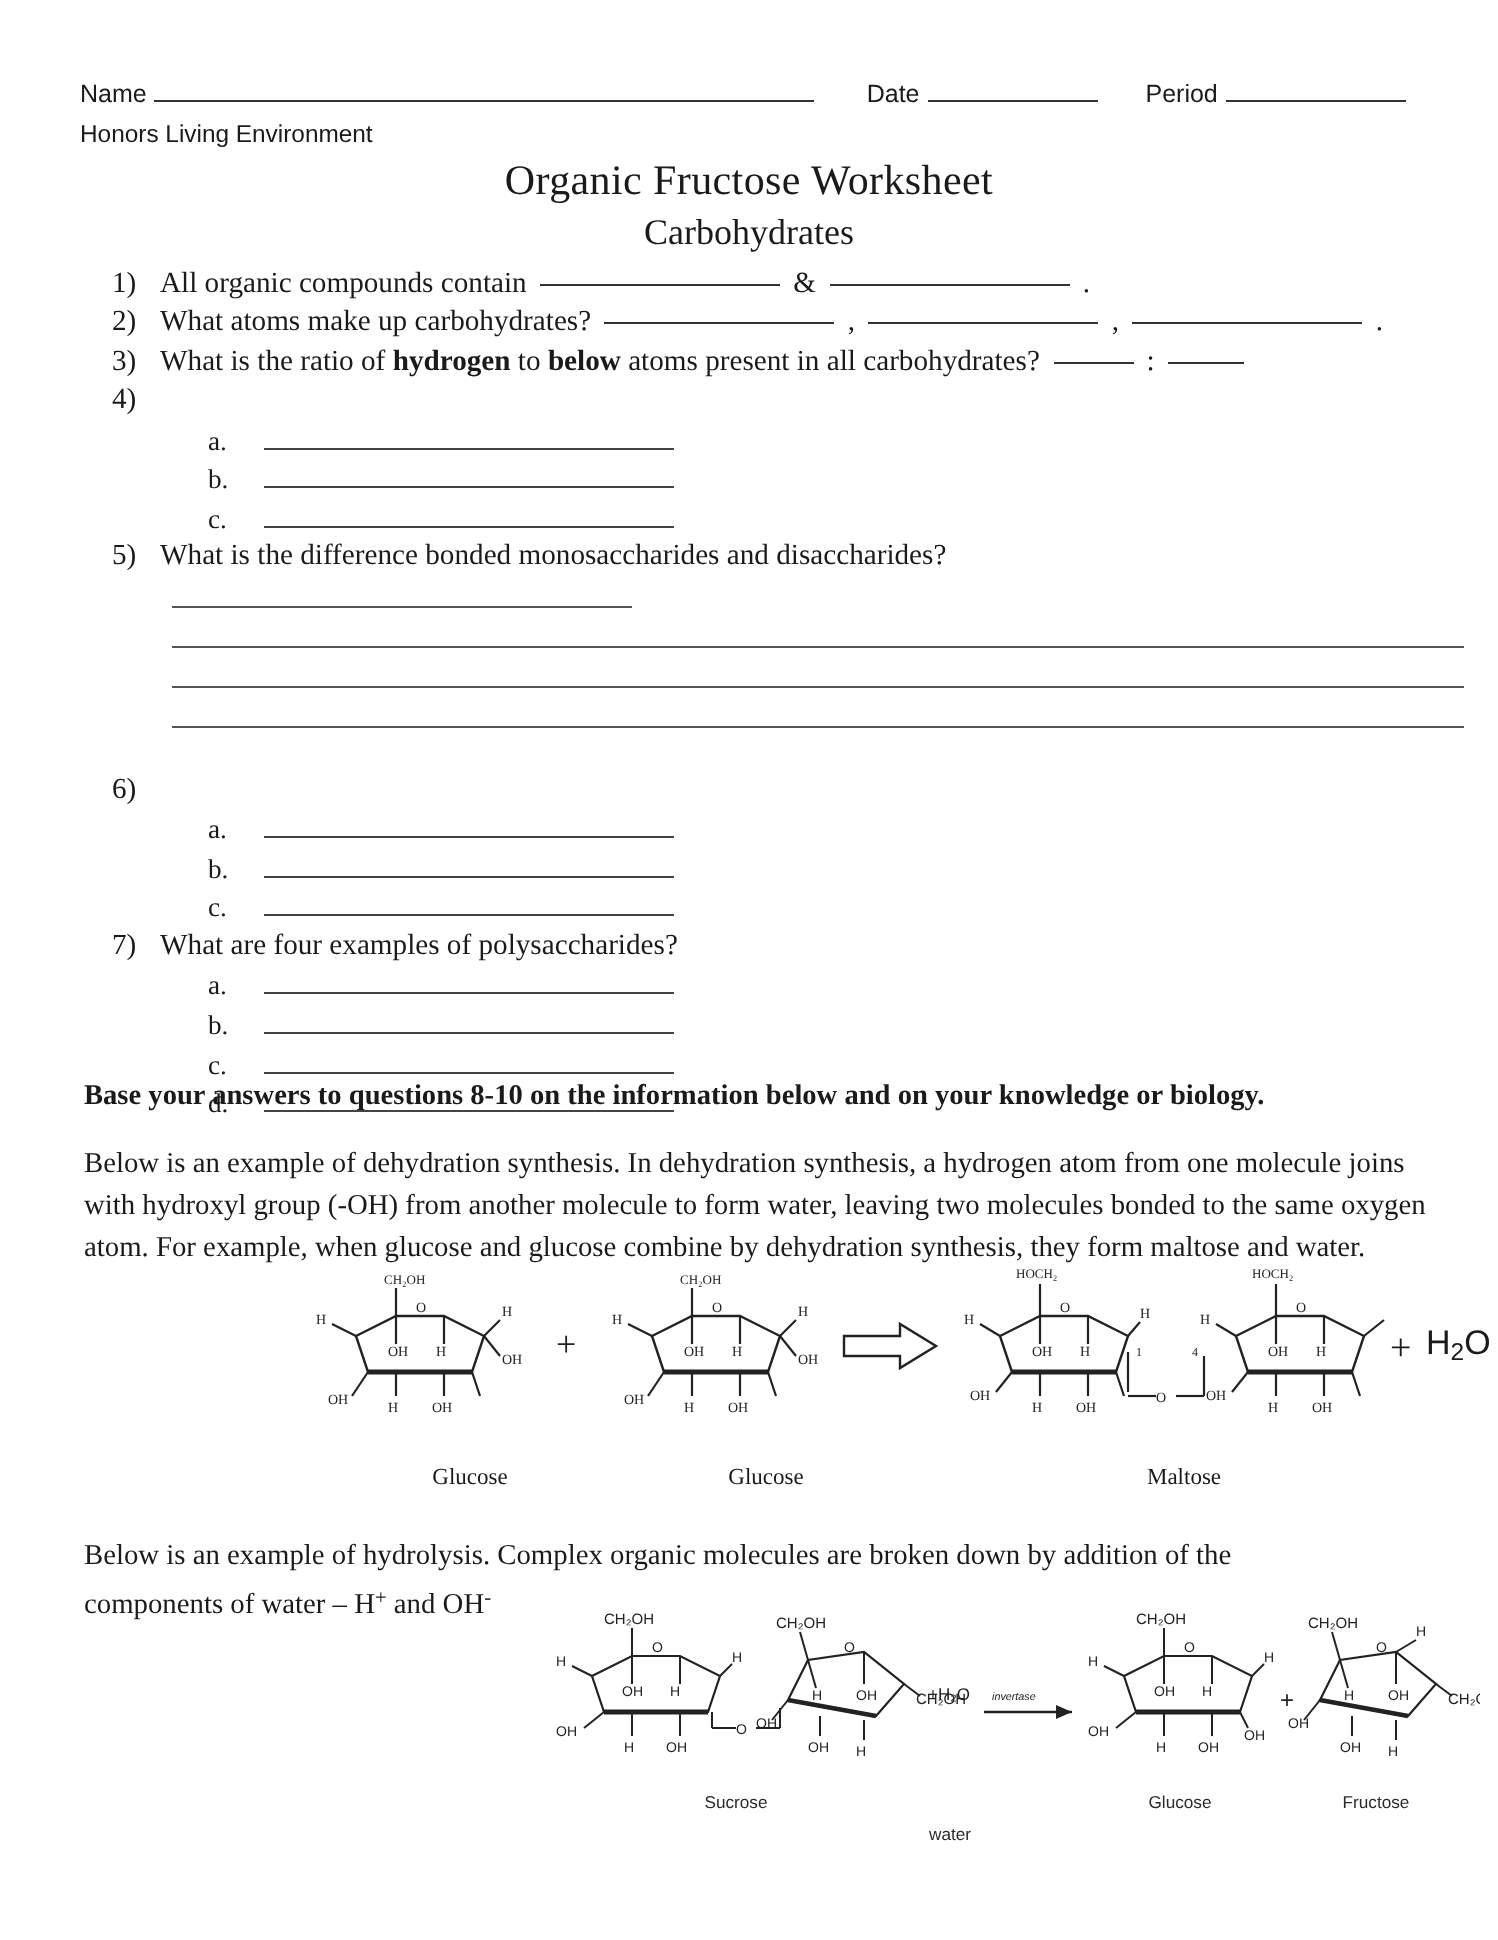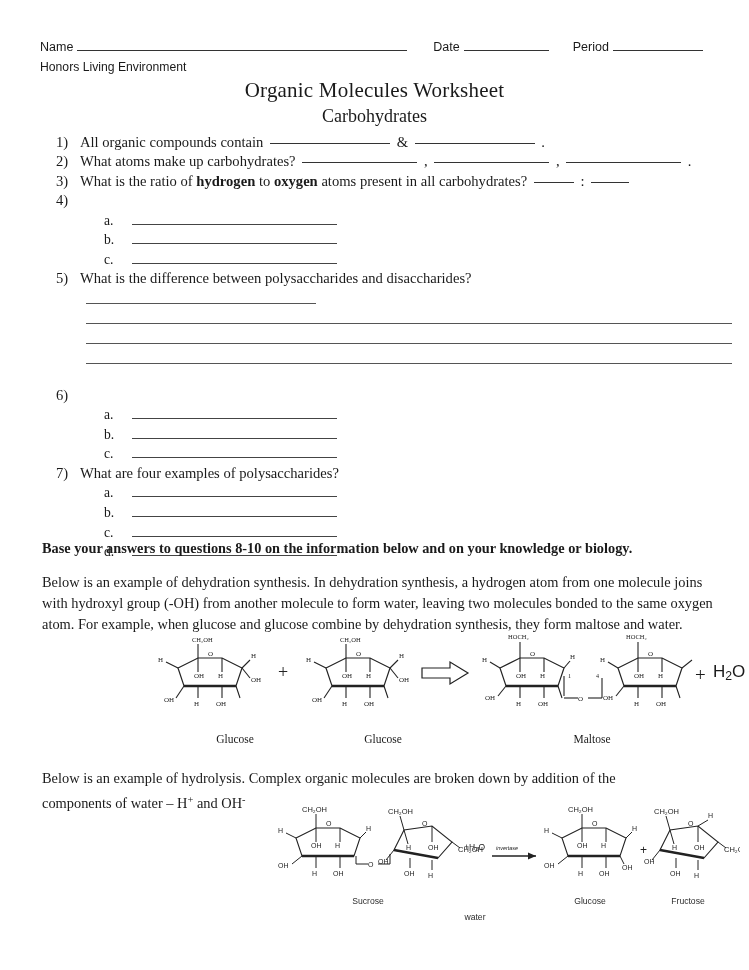"Organic Molecules Worksheet" div.title { text: Molecules -> Fructose }
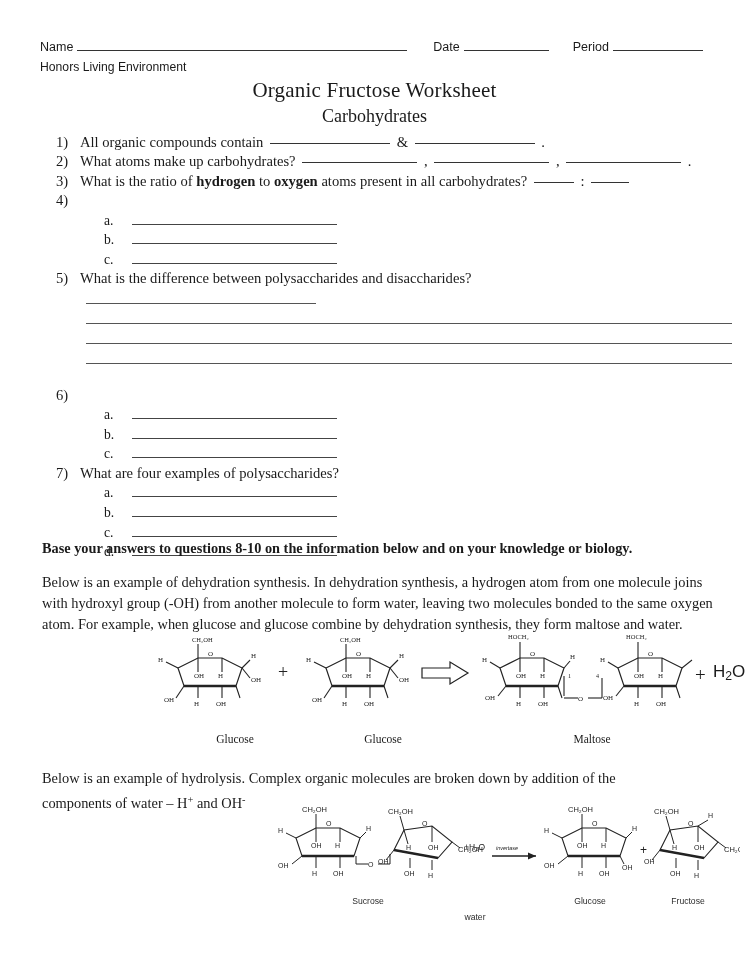"oxygen" b { text: oxygen -> below }
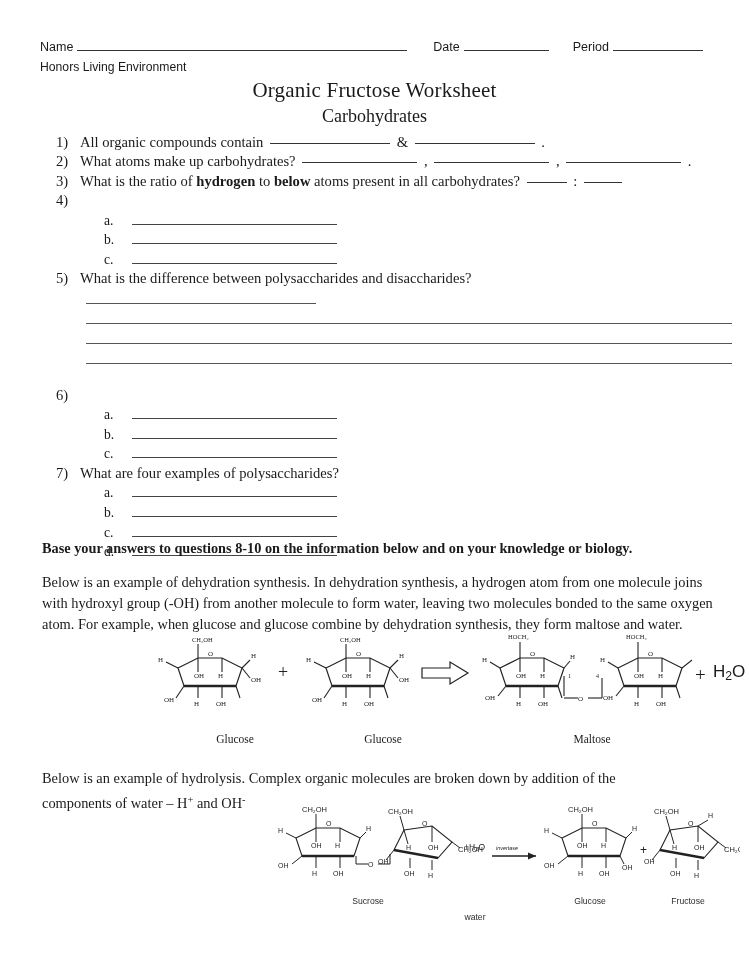"What is the difference between" span.q-text { text: between polysaccharides -> bonded monosaccharides }
